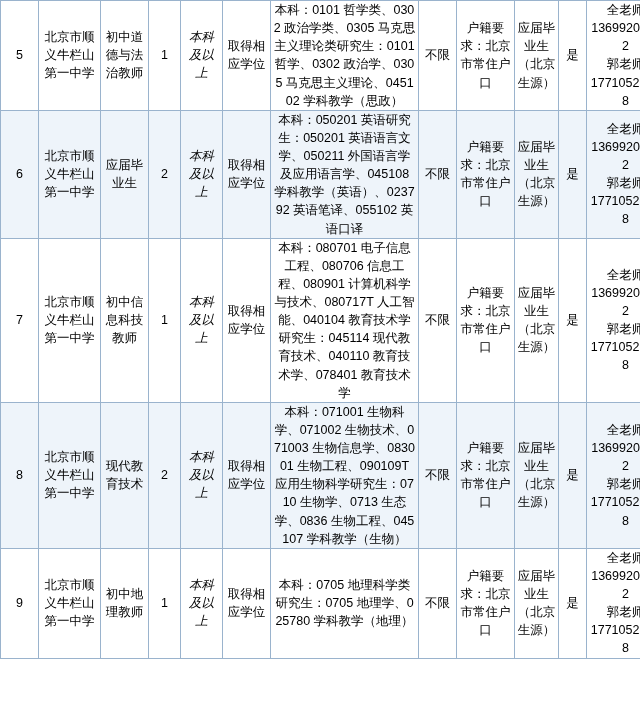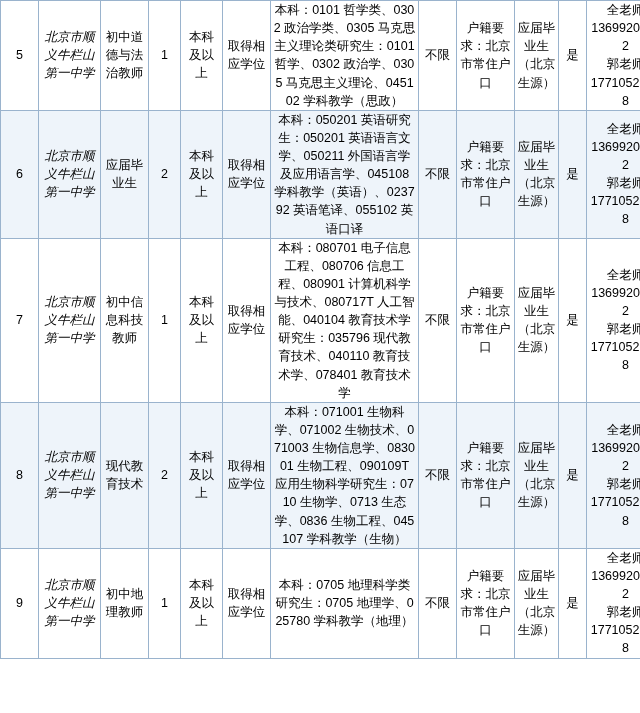"北京市顺义牛栏山第一中学" td.col-unit { font-style: italic -> none }
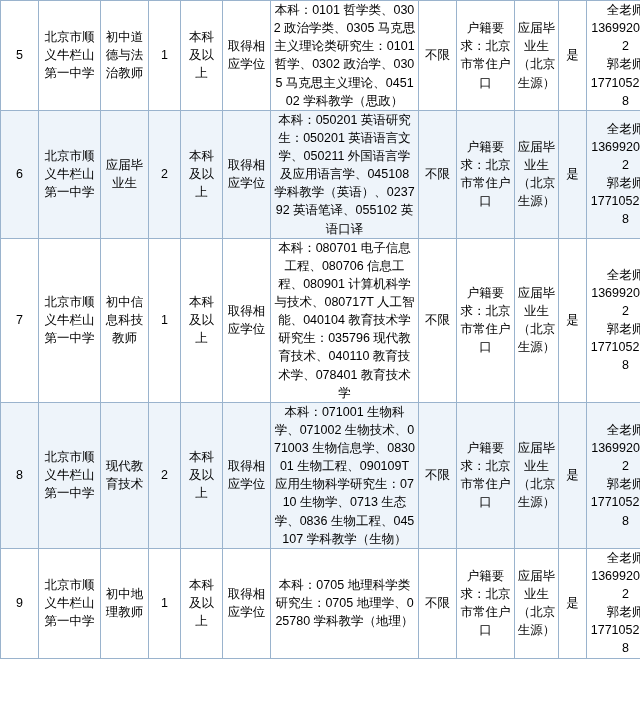"本科及以上" td.col-degree { font-style: none -> italic }
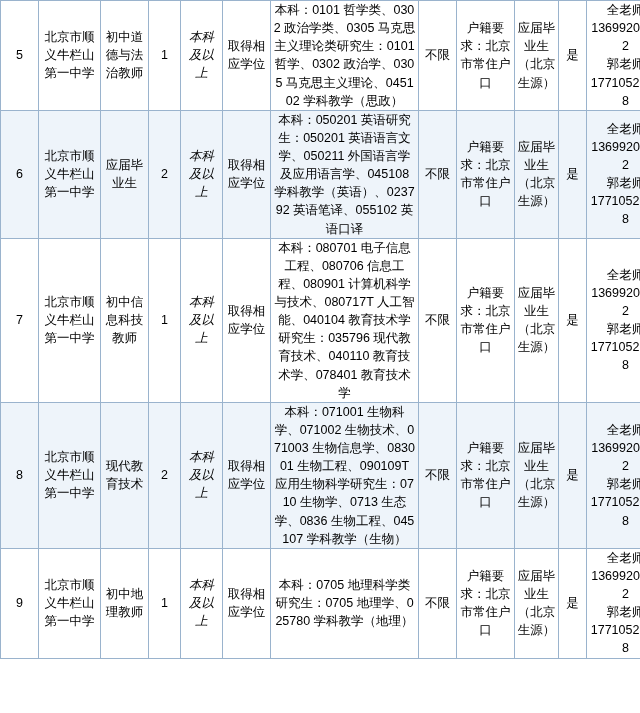"本科：080701 电子信息工程、080706 信息工程、080901" td.col-major { text: 035796 -> 045114 }
